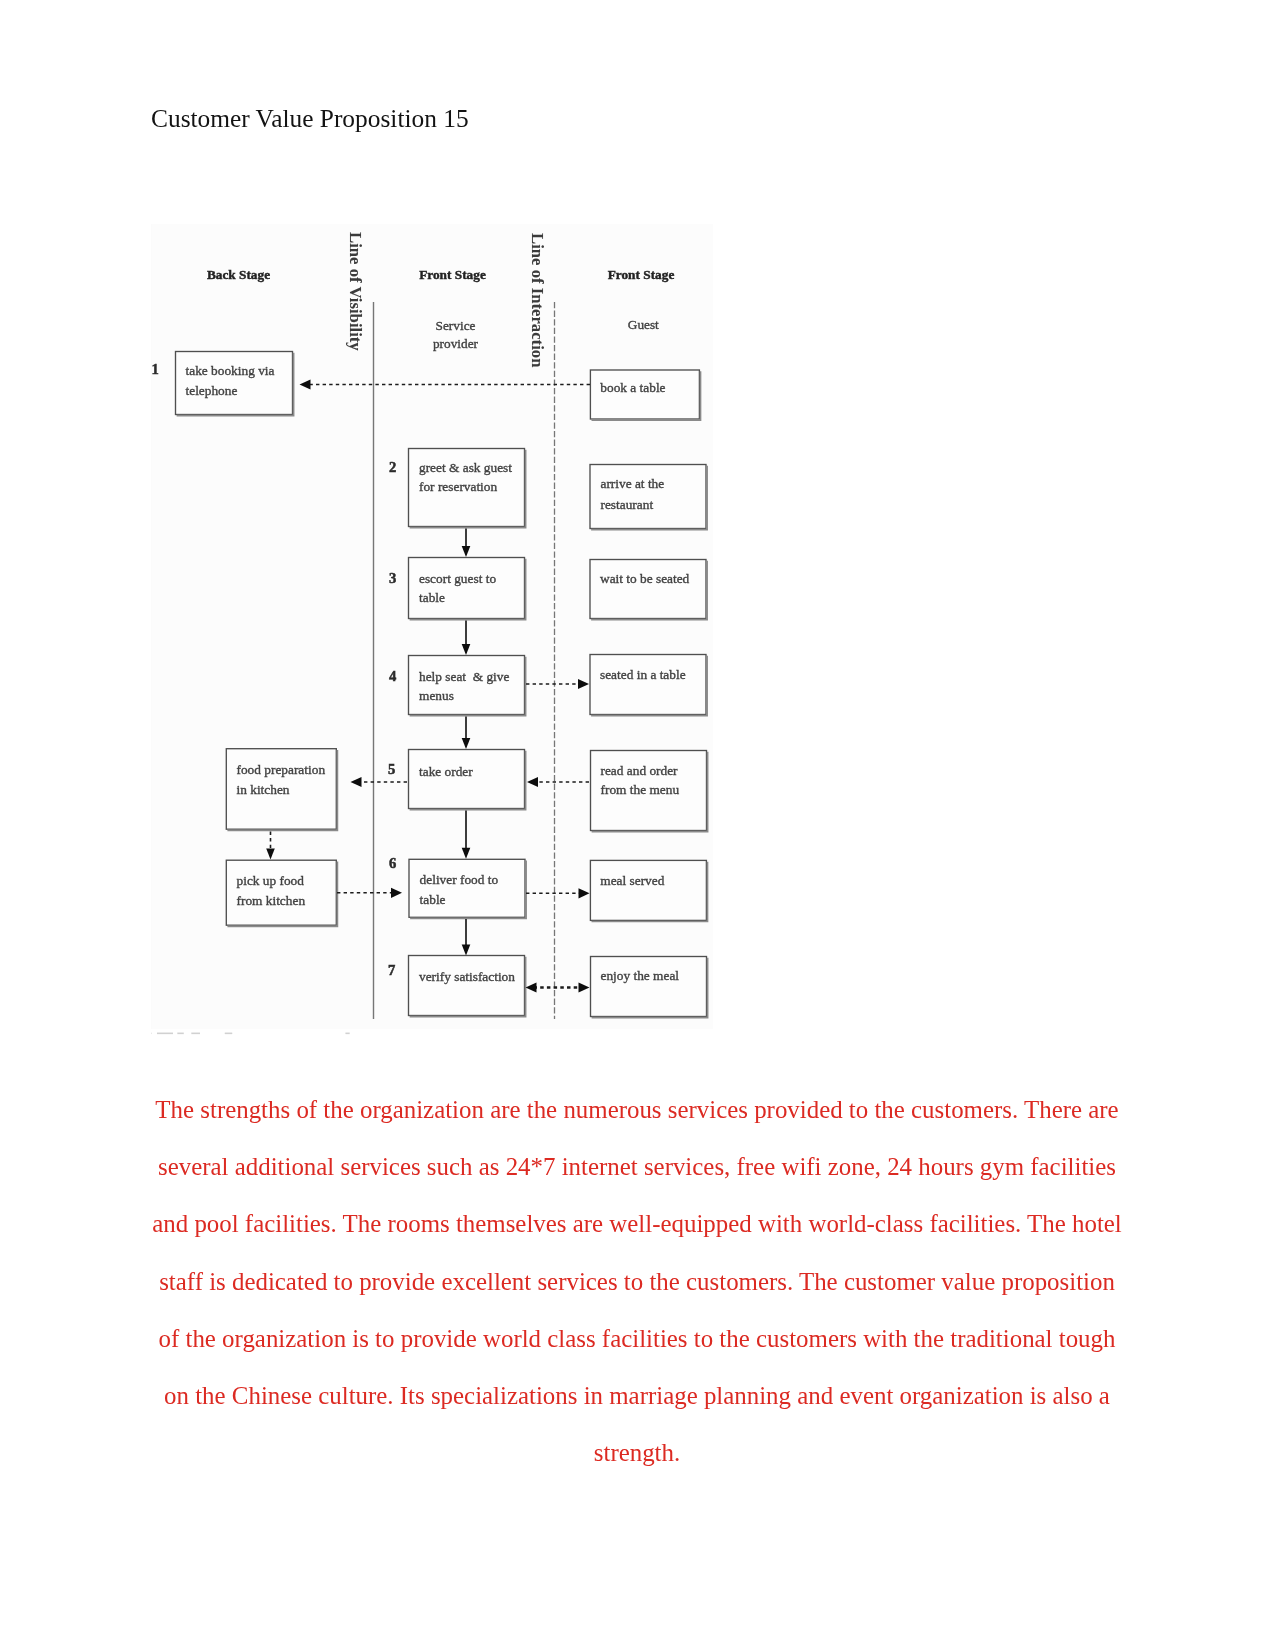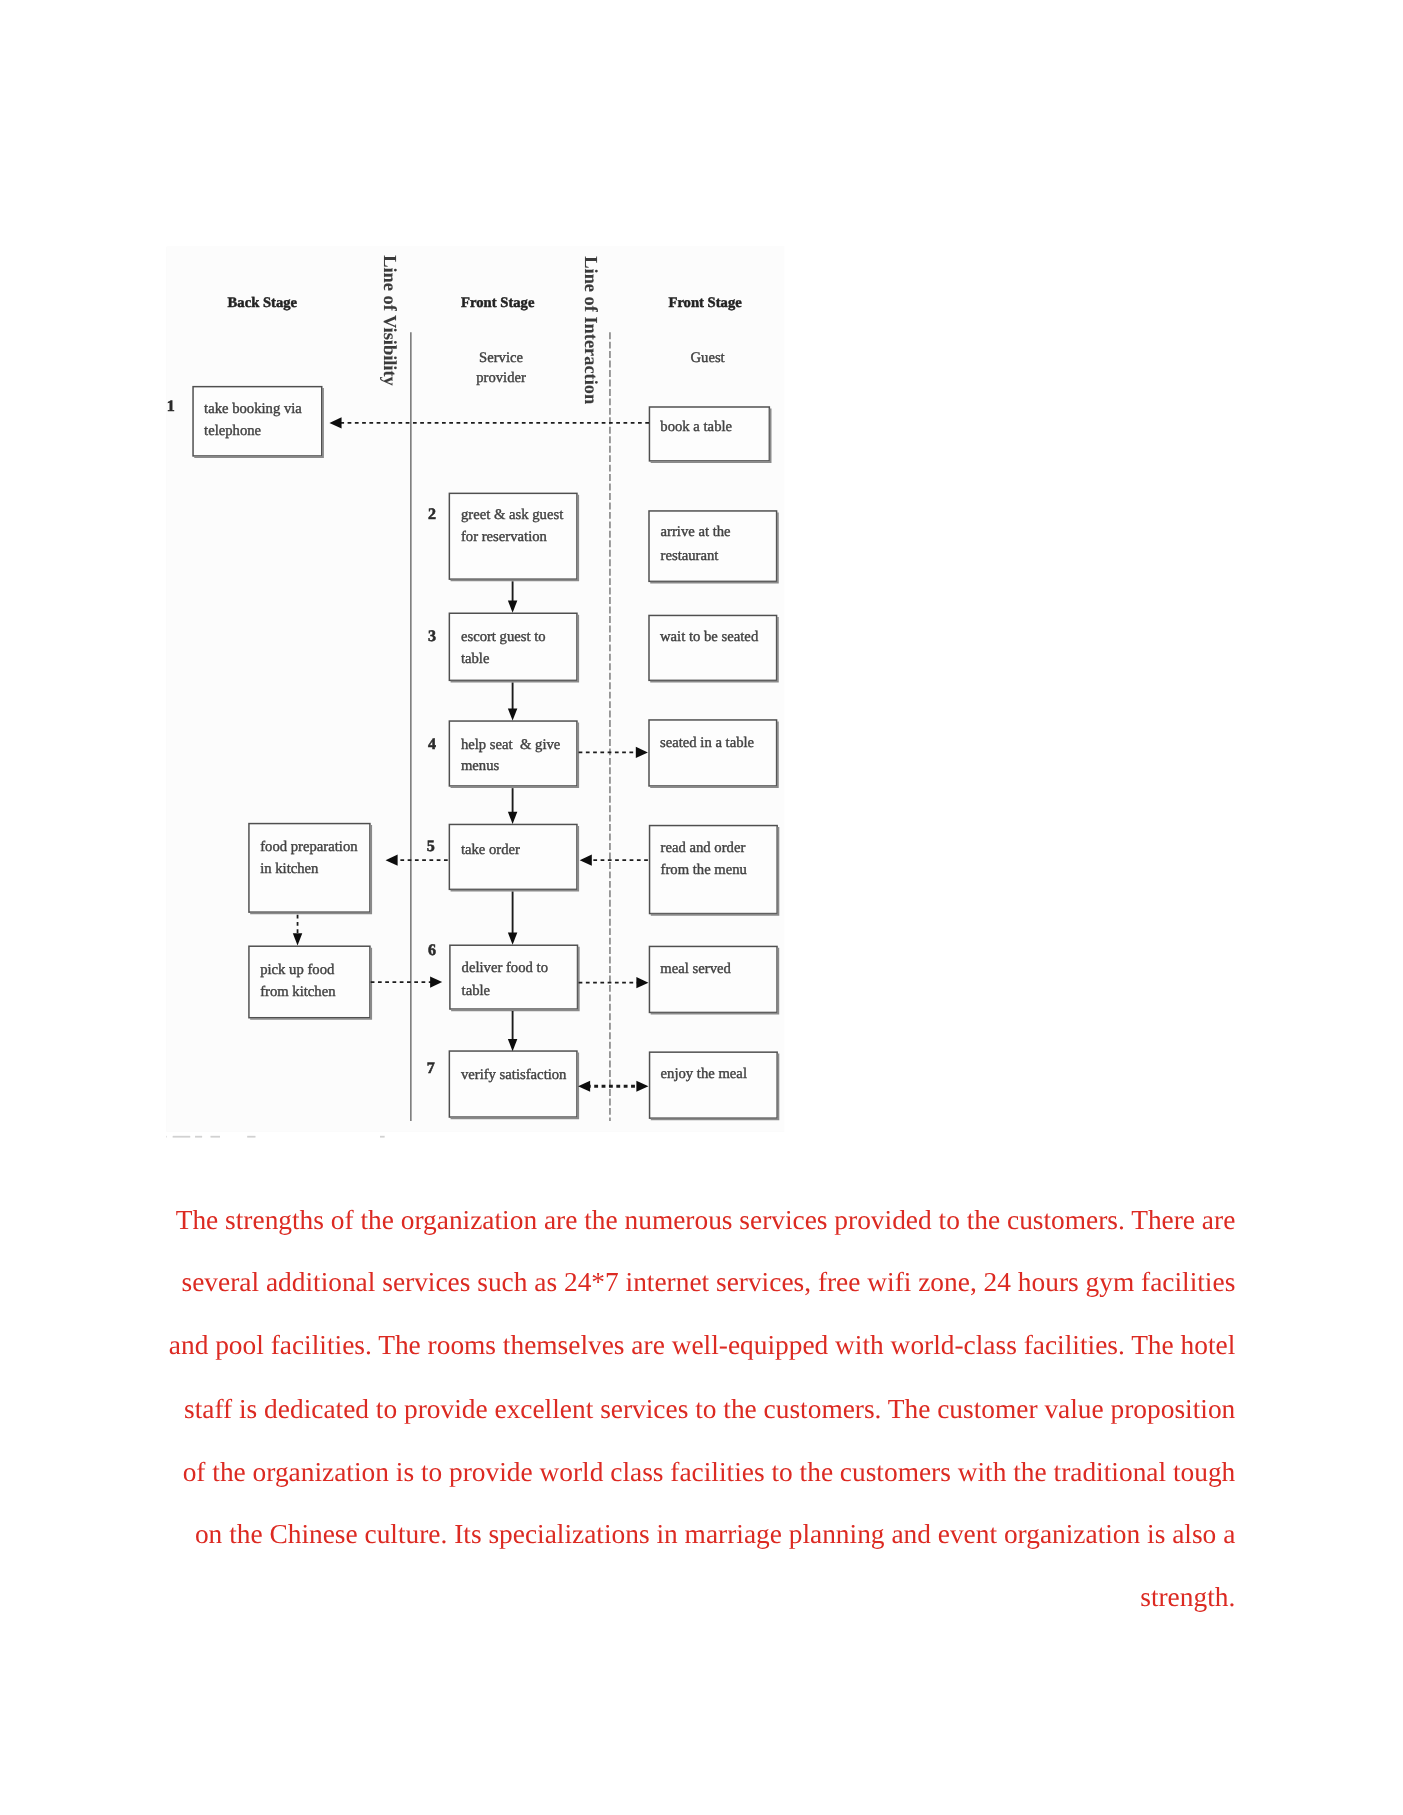"Customer Value Proposition 15" div.hdr { html: none -> <div>Customer Value Proposition 15</div> }
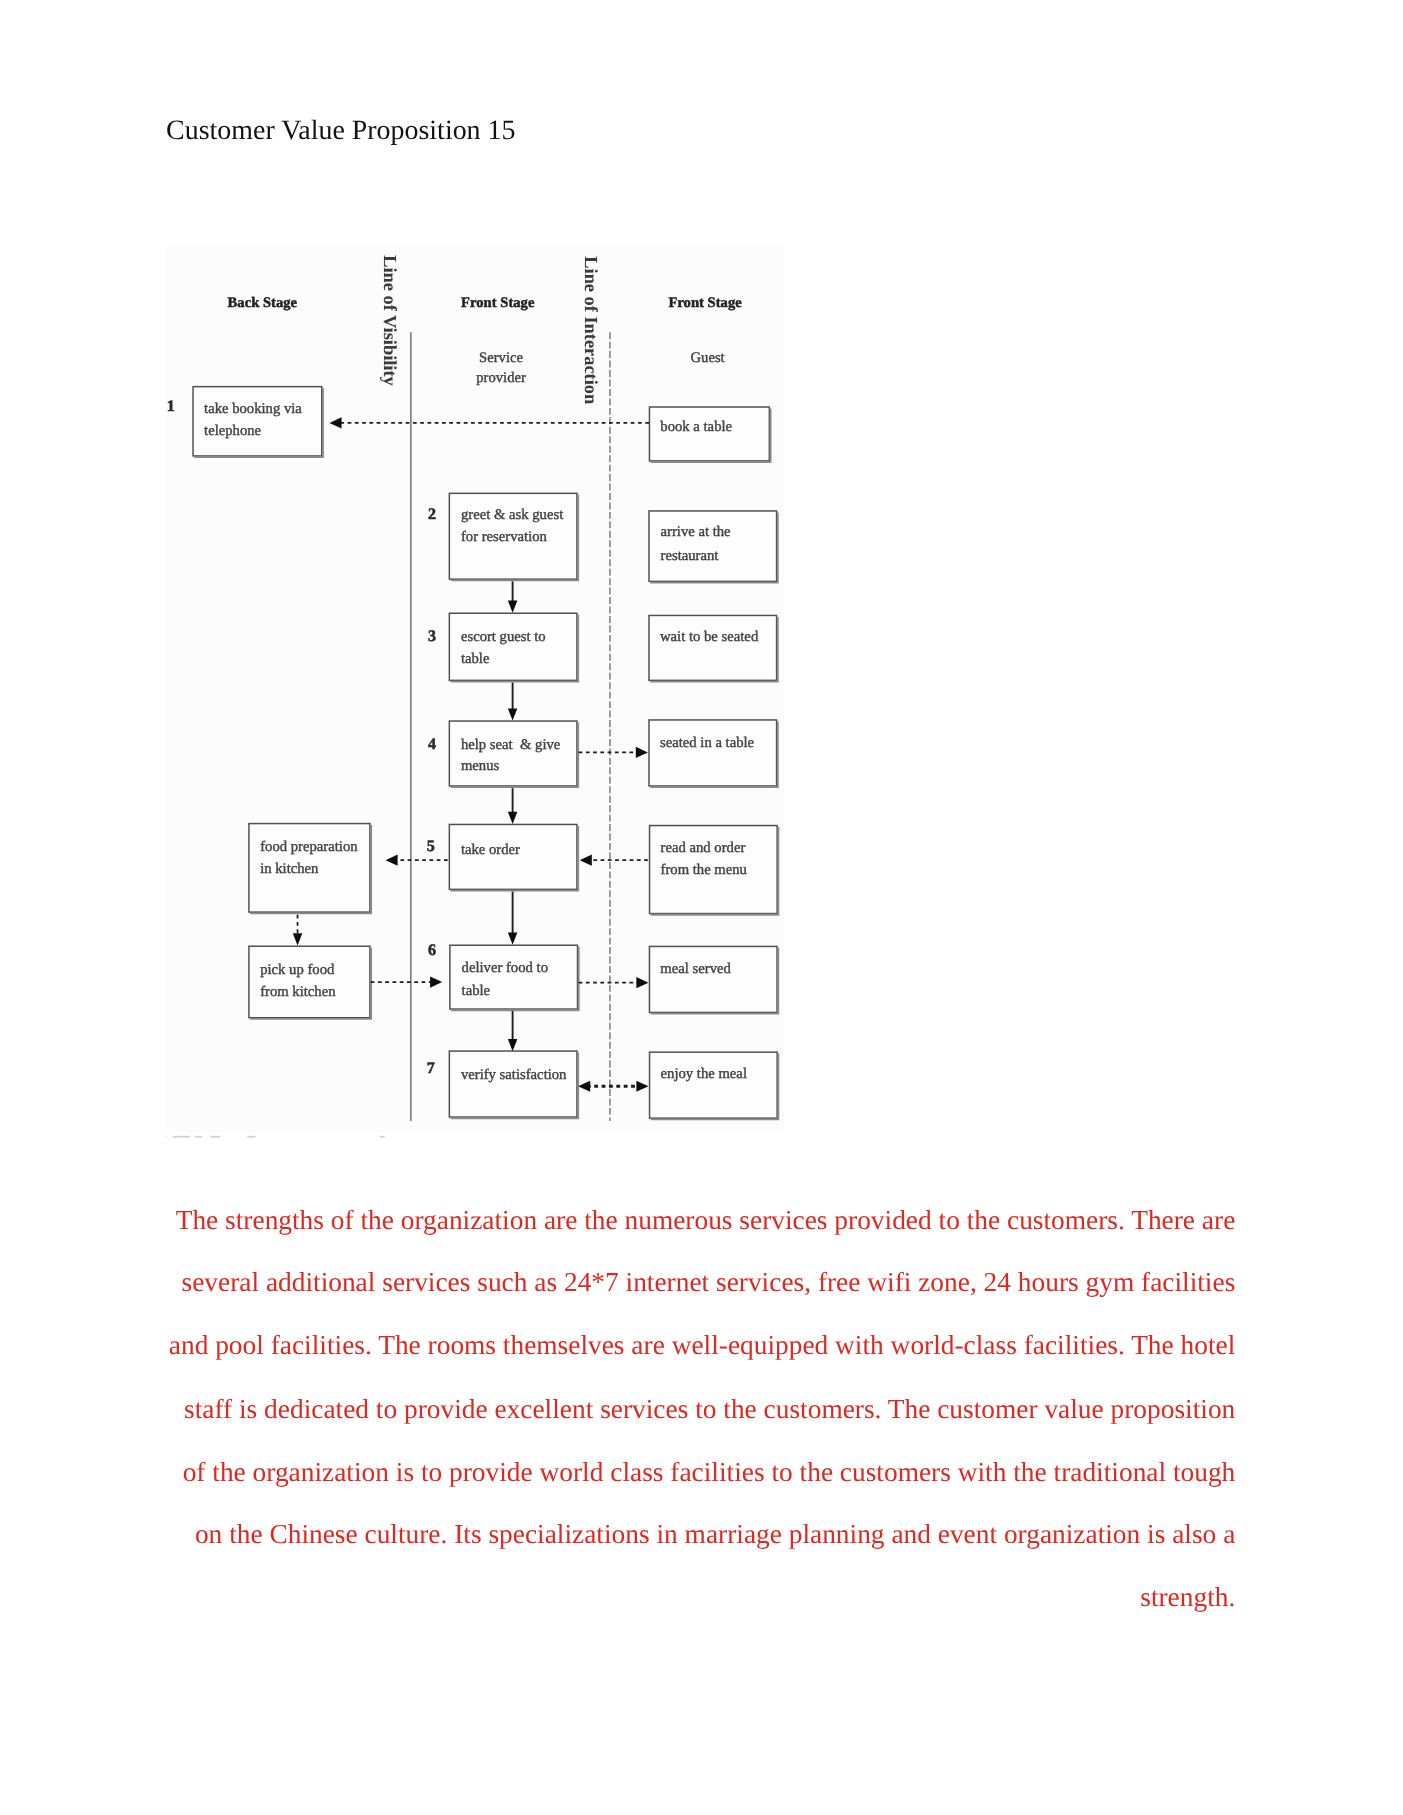"The strengths of the organization" .body-text { text-align: right -> center }
